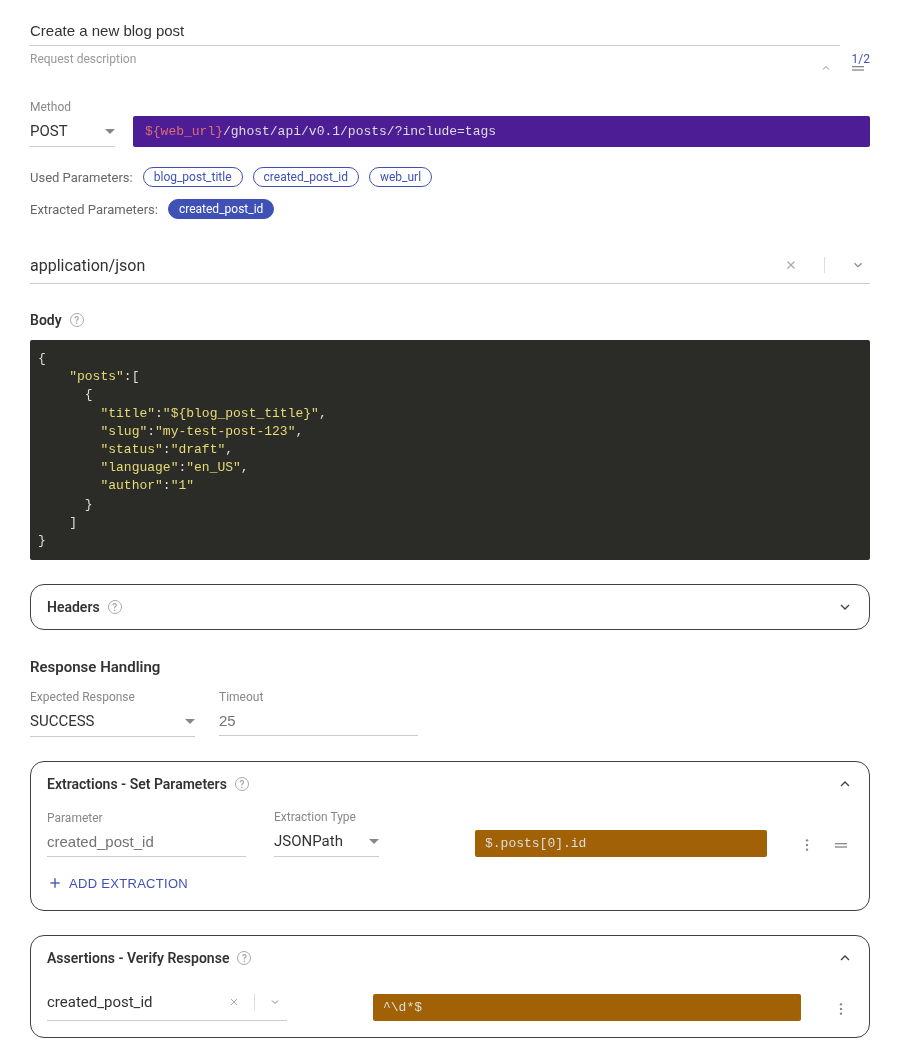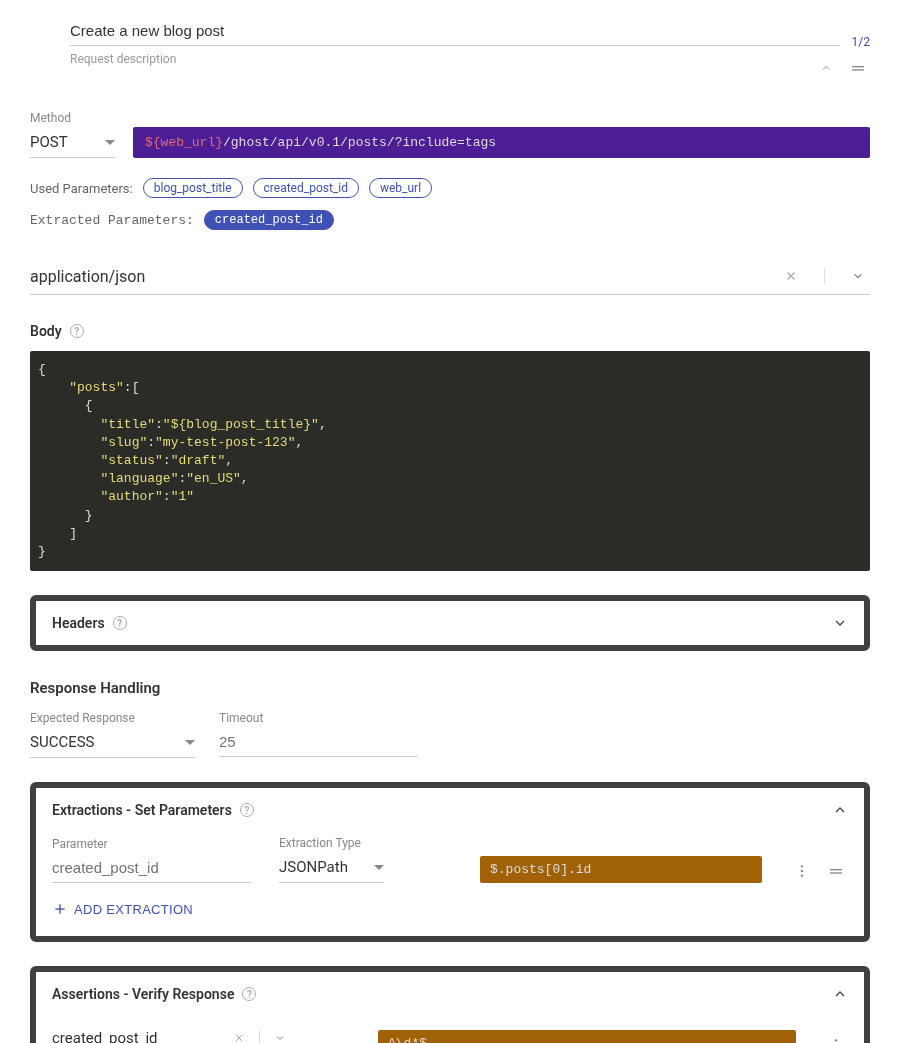"Create a new blog post" div { align-items: center -> flex-end; margin-left: 40px -> none }
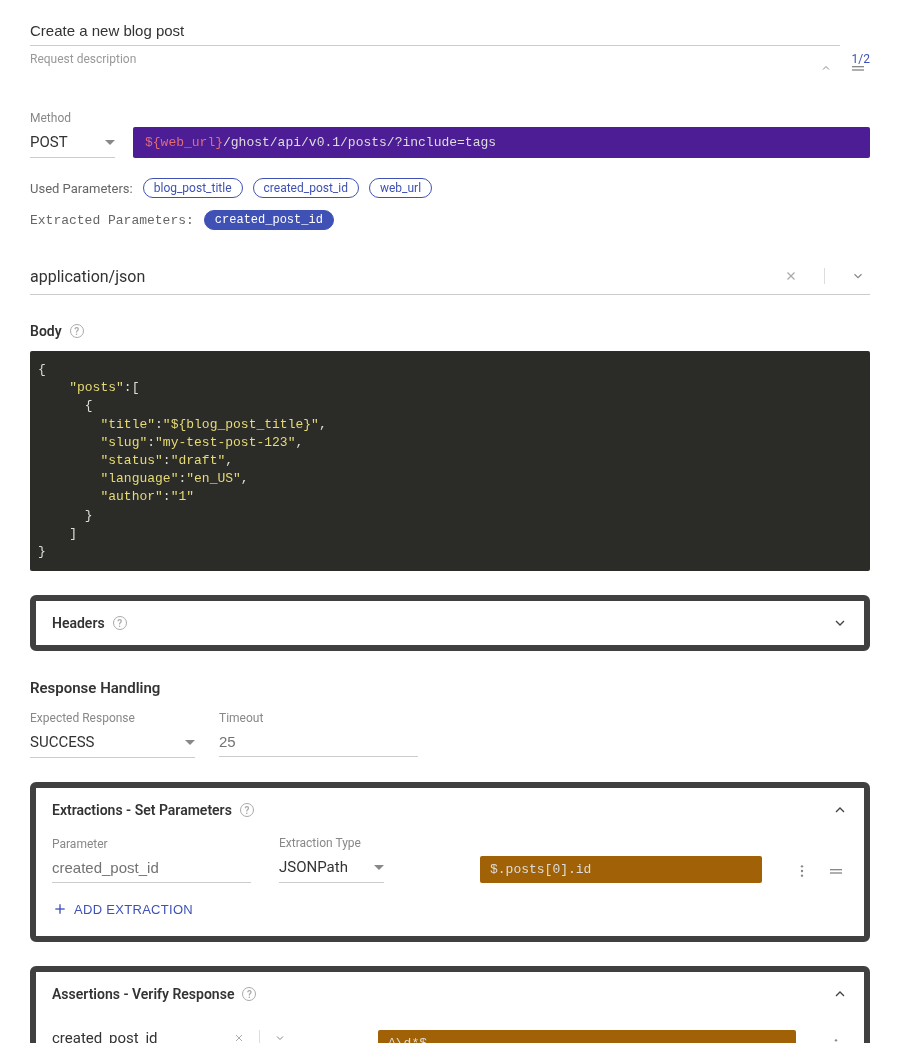"Method" .method-row { margin-top: 31px -> 20px }
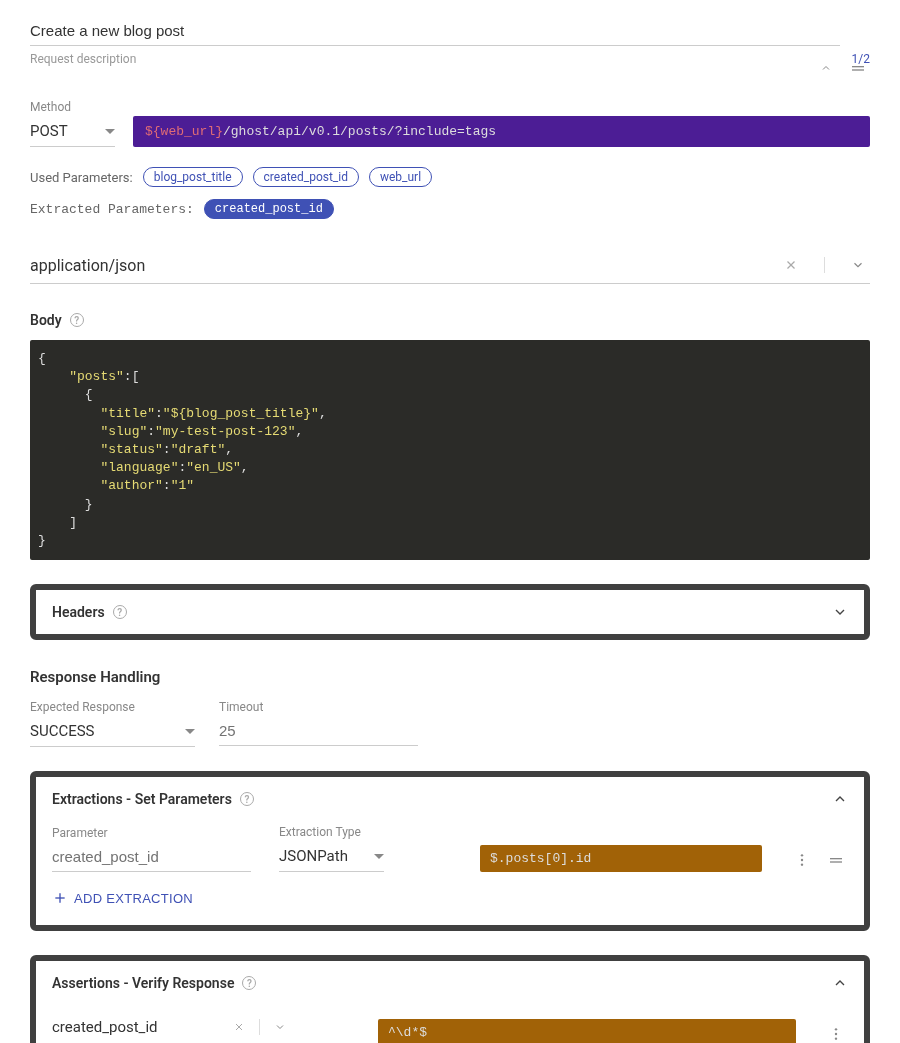"Extracted Parameters:" div.params-row { font-family: Liberation Mono, monospace -> none }
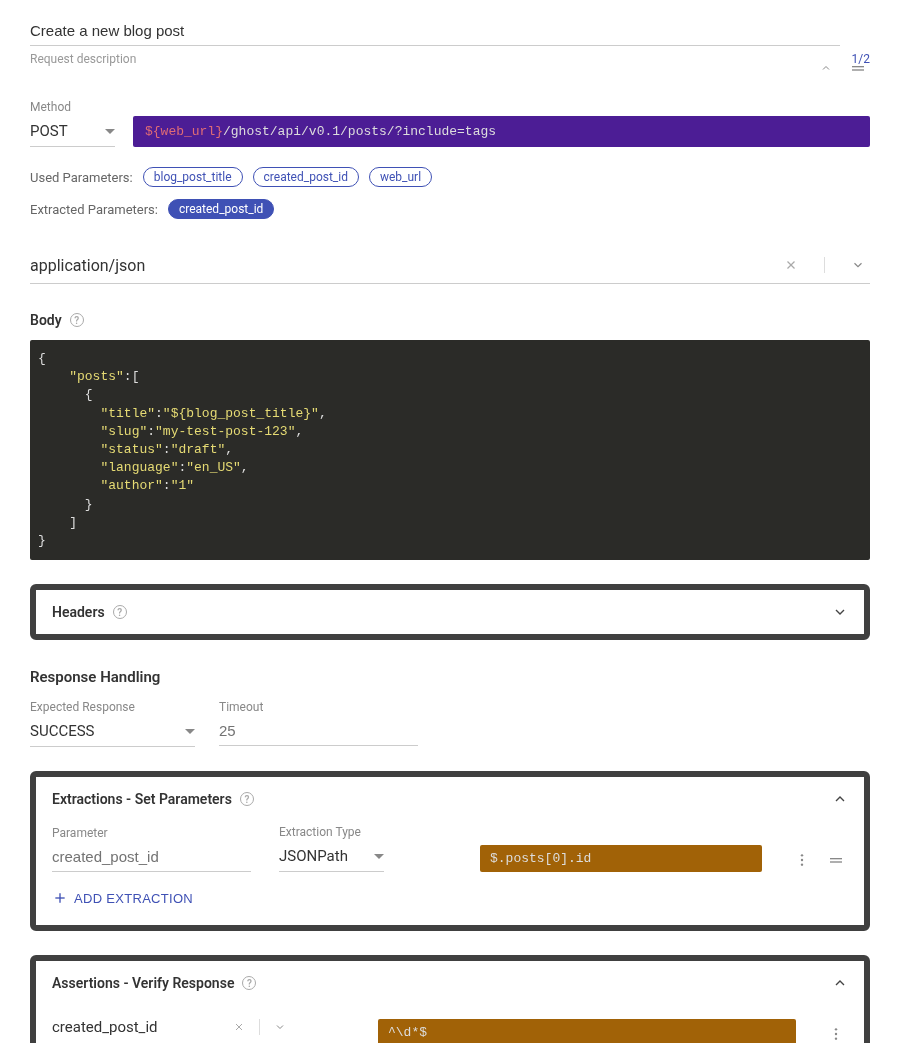"Headers" .panel { border: 6px solid #404040 -> 1px solid #404040; border-radius: 6px -> 14px }
